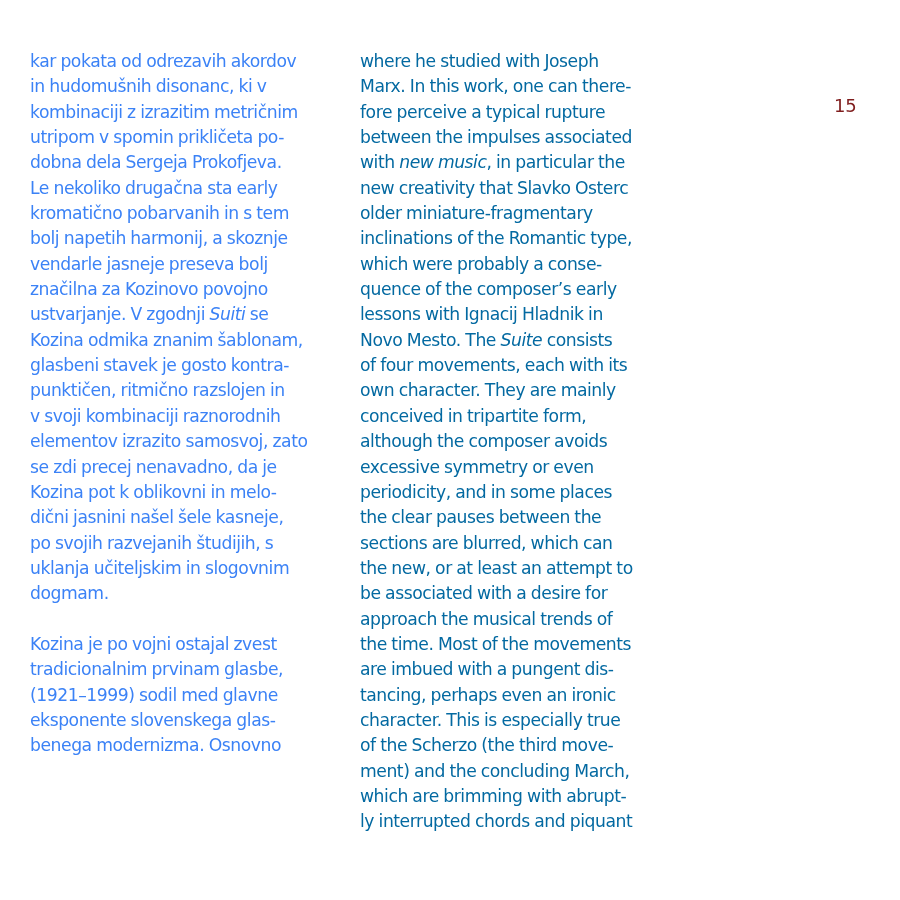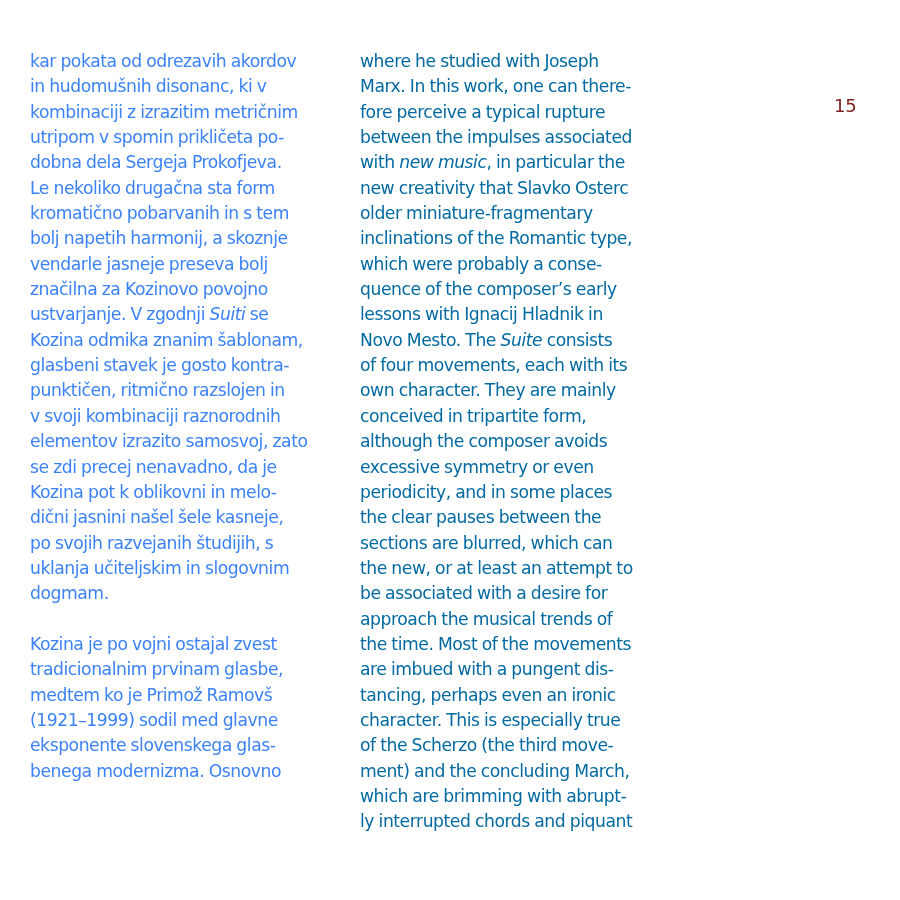"Le nekoliko drugačna sta form" span.line { text: form -> early }
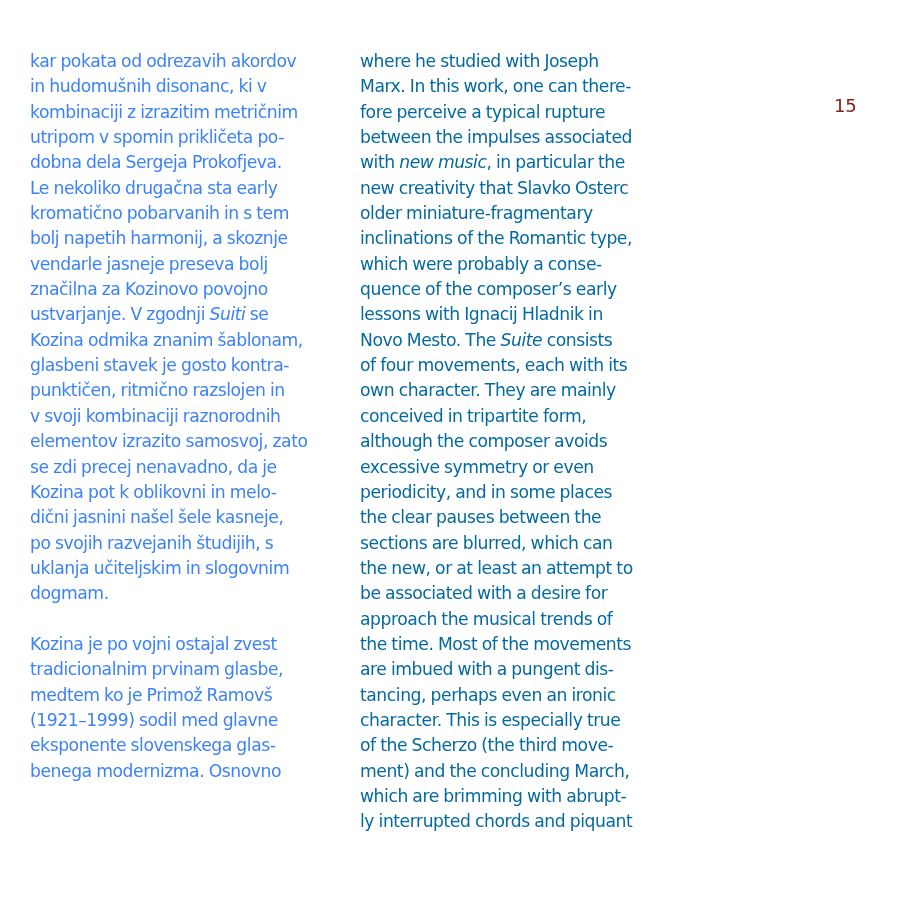"medtem ko je Primož Ramovš" span.line { html: <span>medtem ko je Primož Ramovš</span> -> none }
